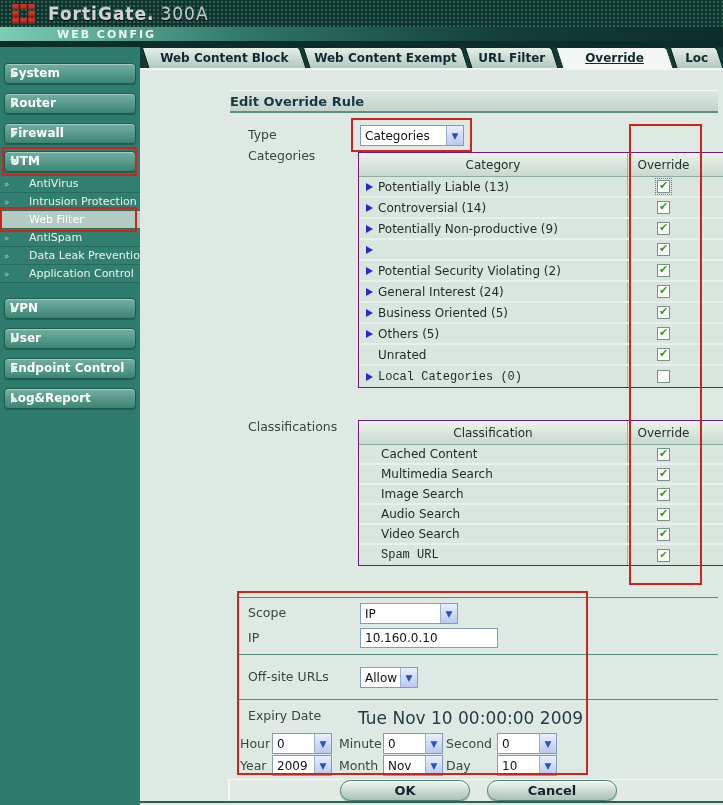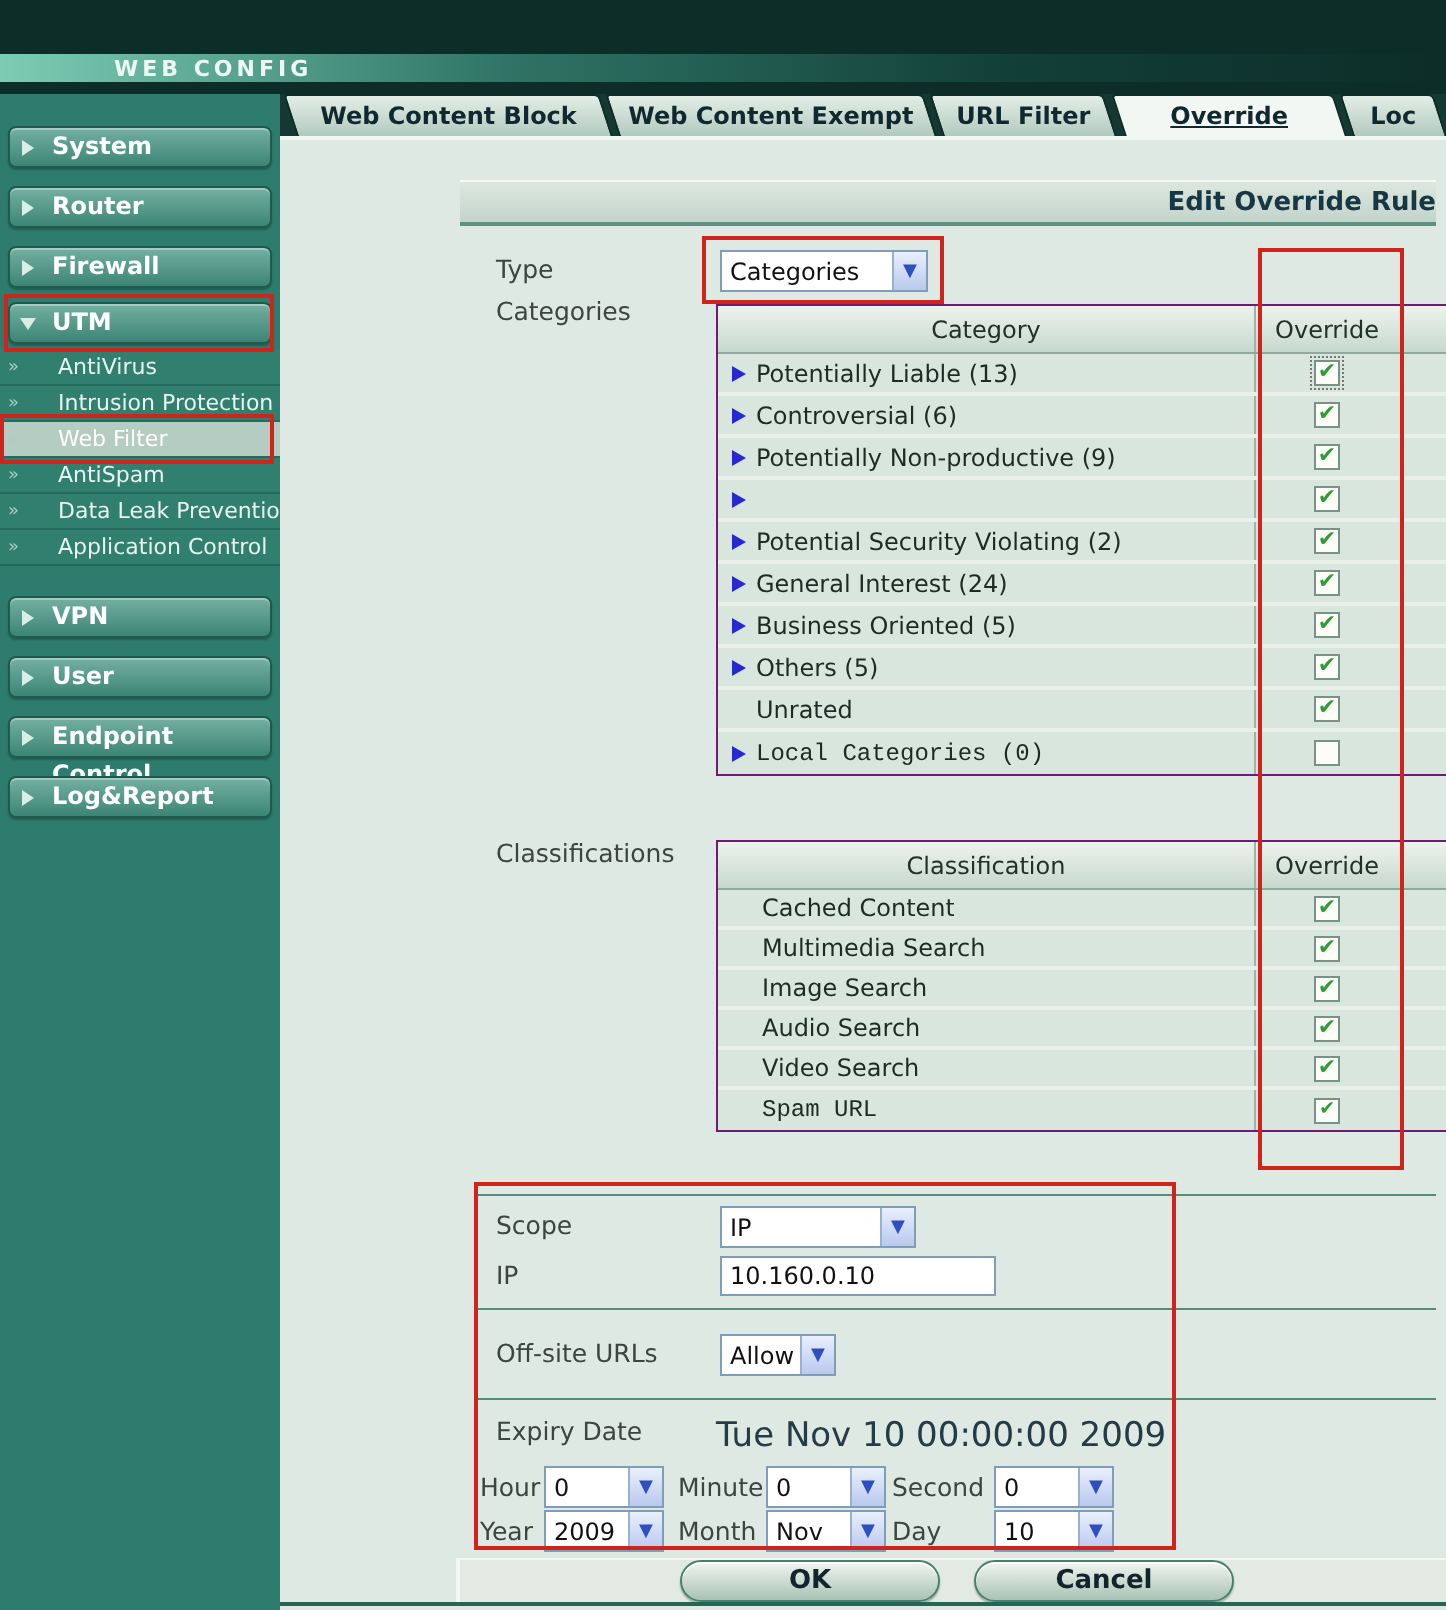"FortiGate. 300A" div.hdr-top { html: none -> <div> <div> <i></i> <i></i> <i></i> <i></i> <i></i> <i></i> <i></i> <i></i> <i></i> </div> <div> <span>FortiGate.</span><span>300A</span> </div> </div> }
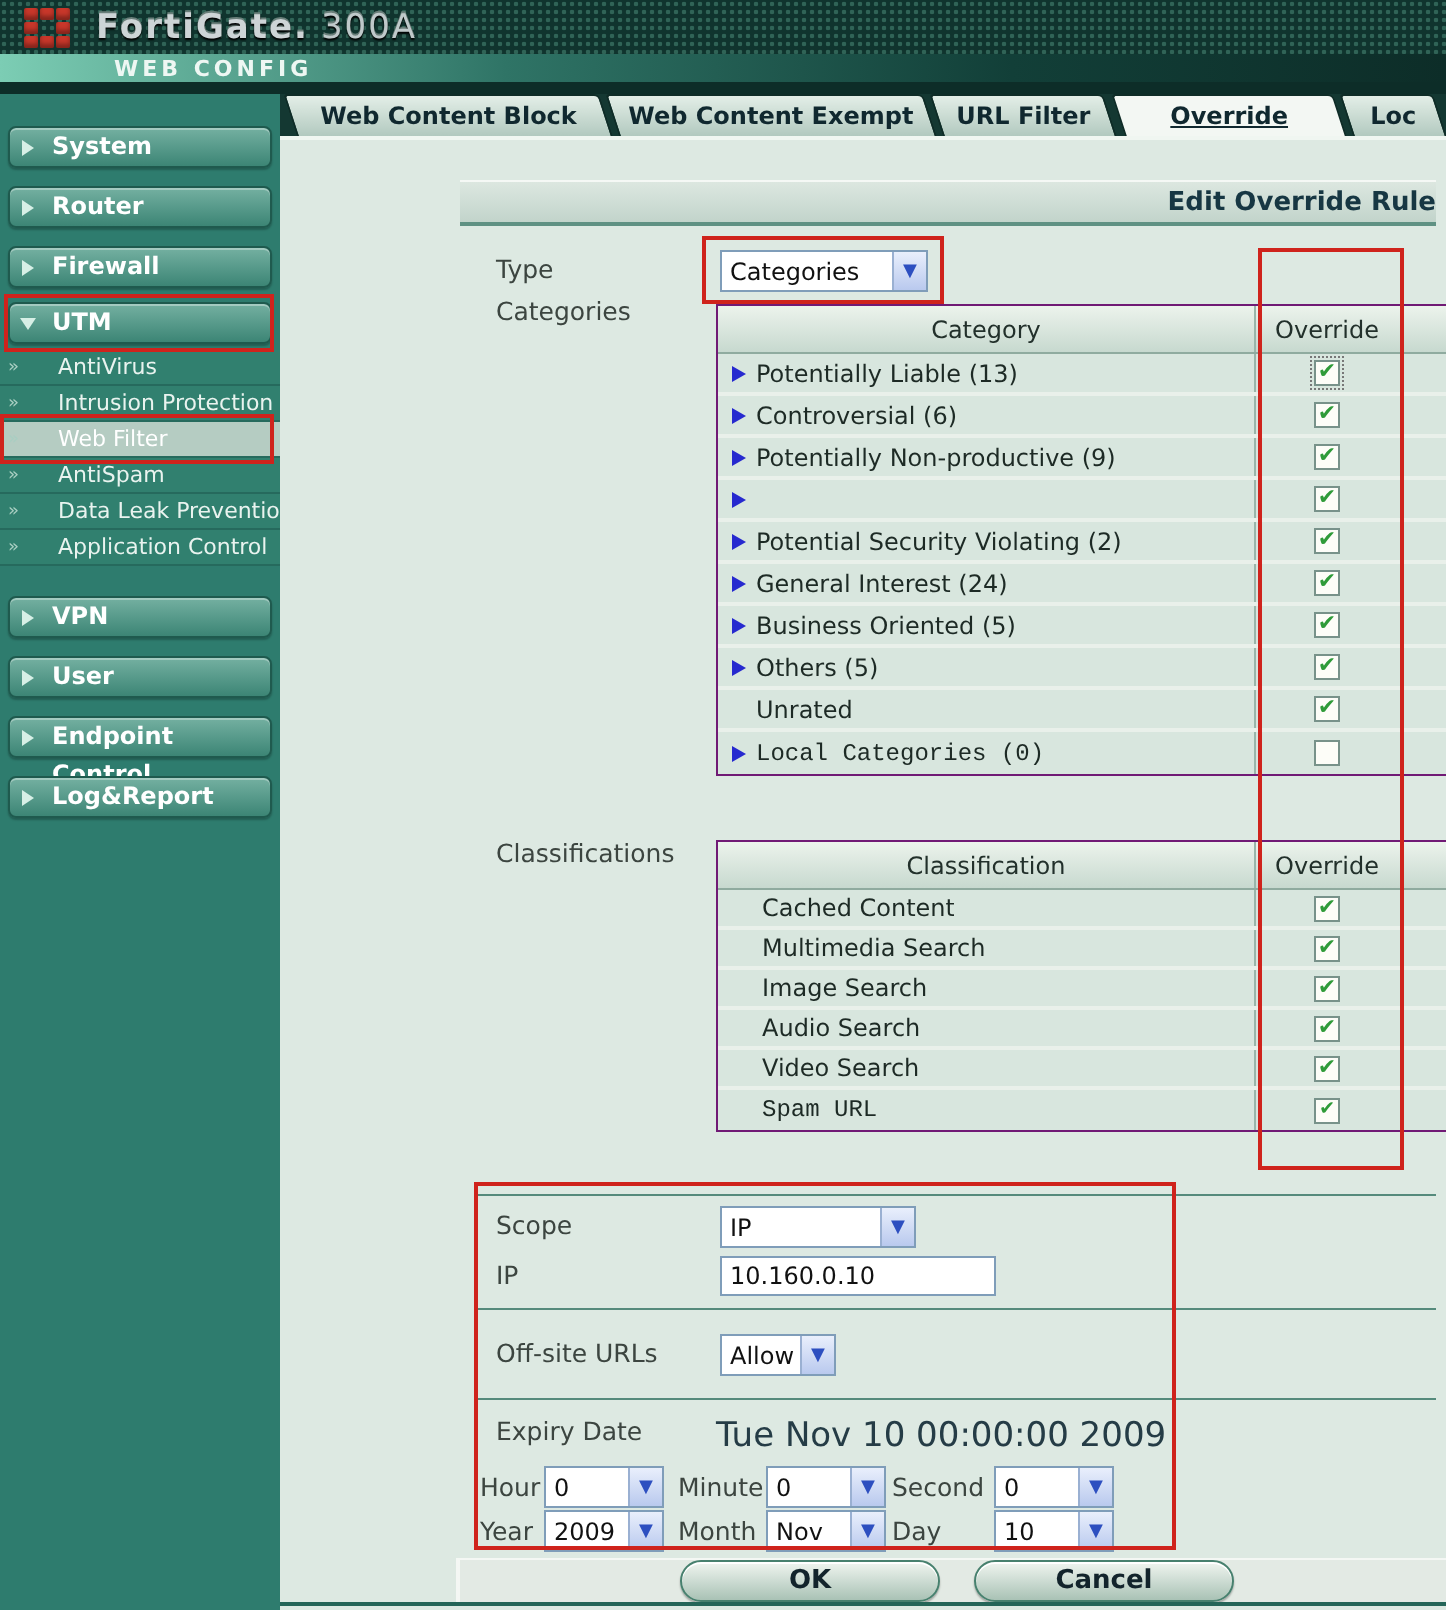"System" .navbtn { padding-left: 21px -> 5px }
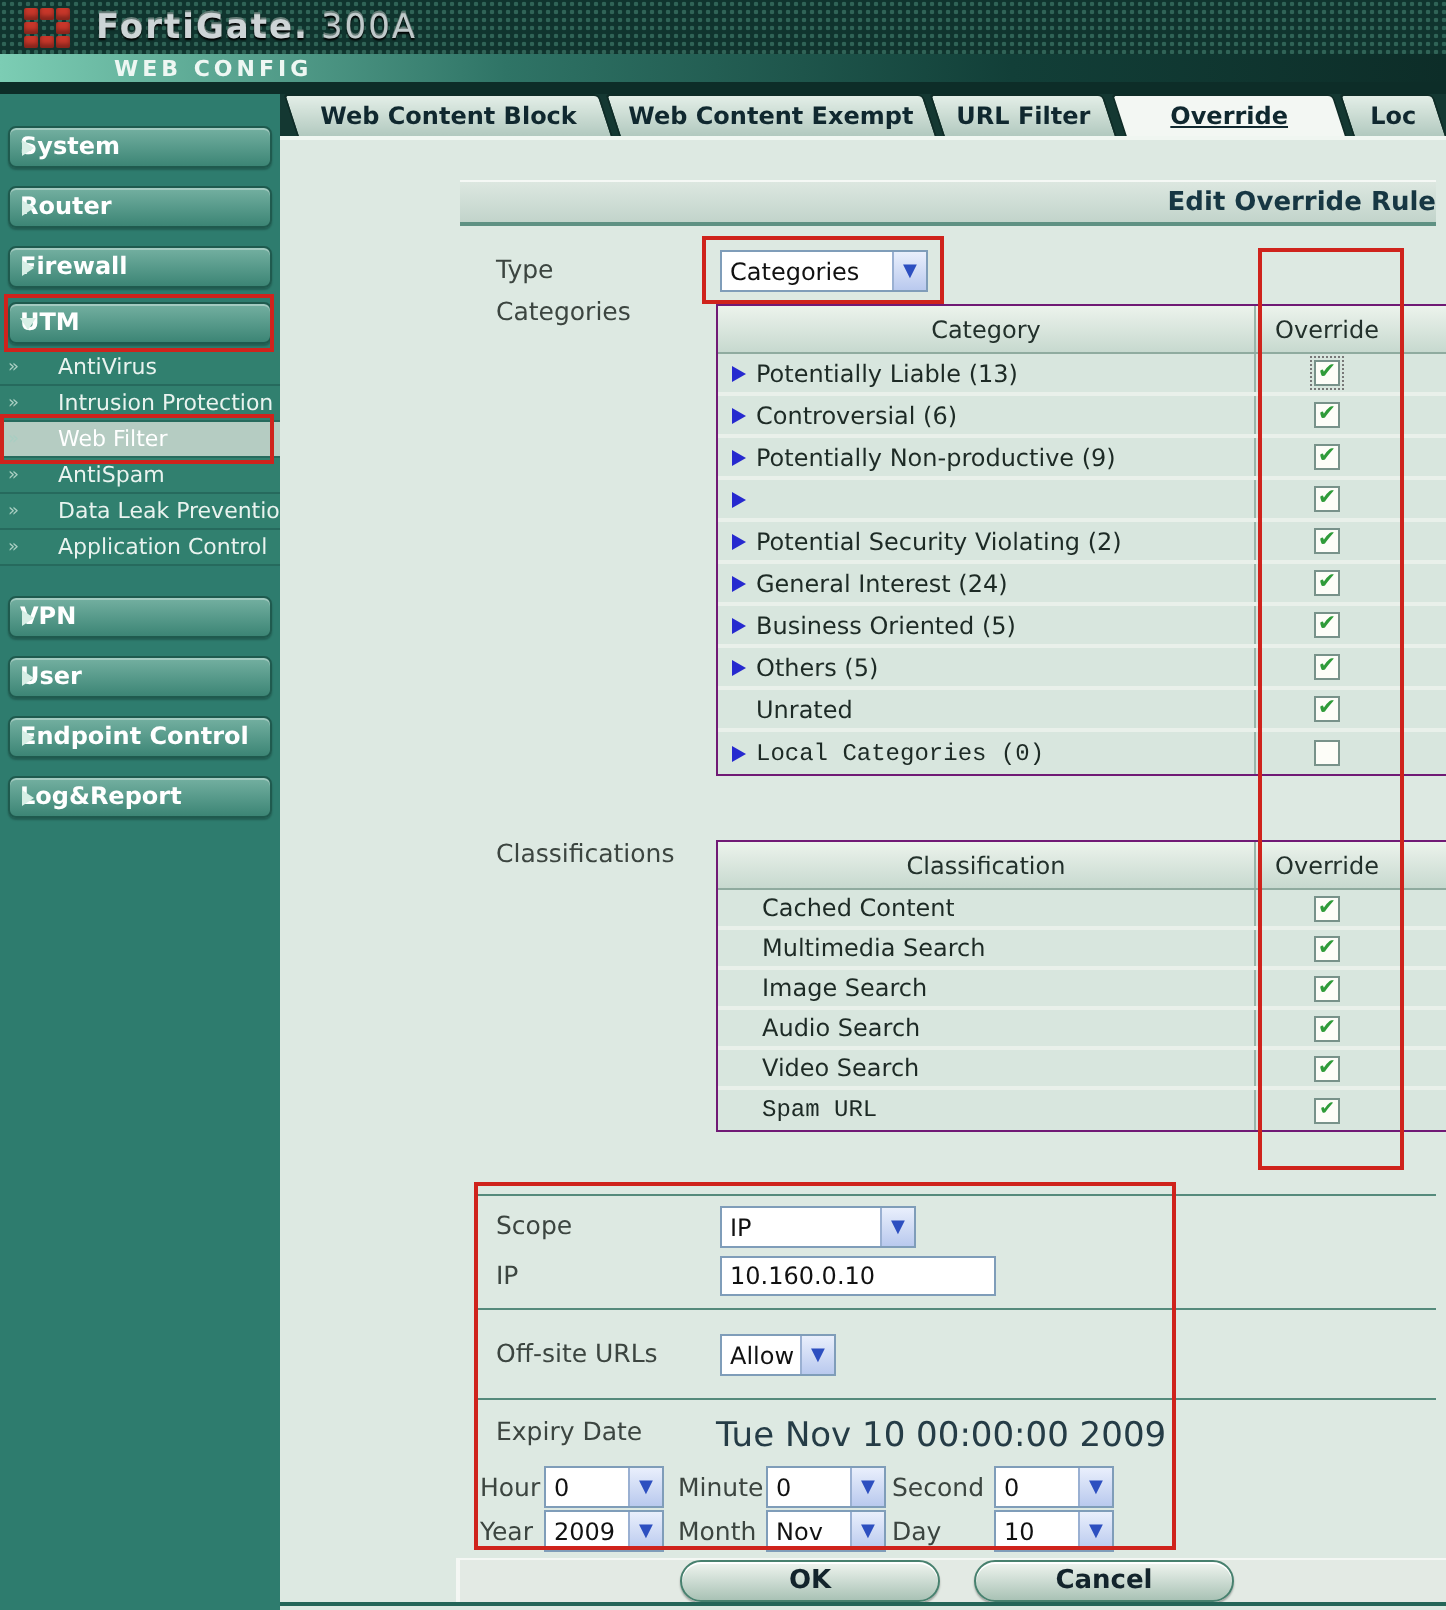"Edit Override Rule" .panel-title { text-align: right -> left }
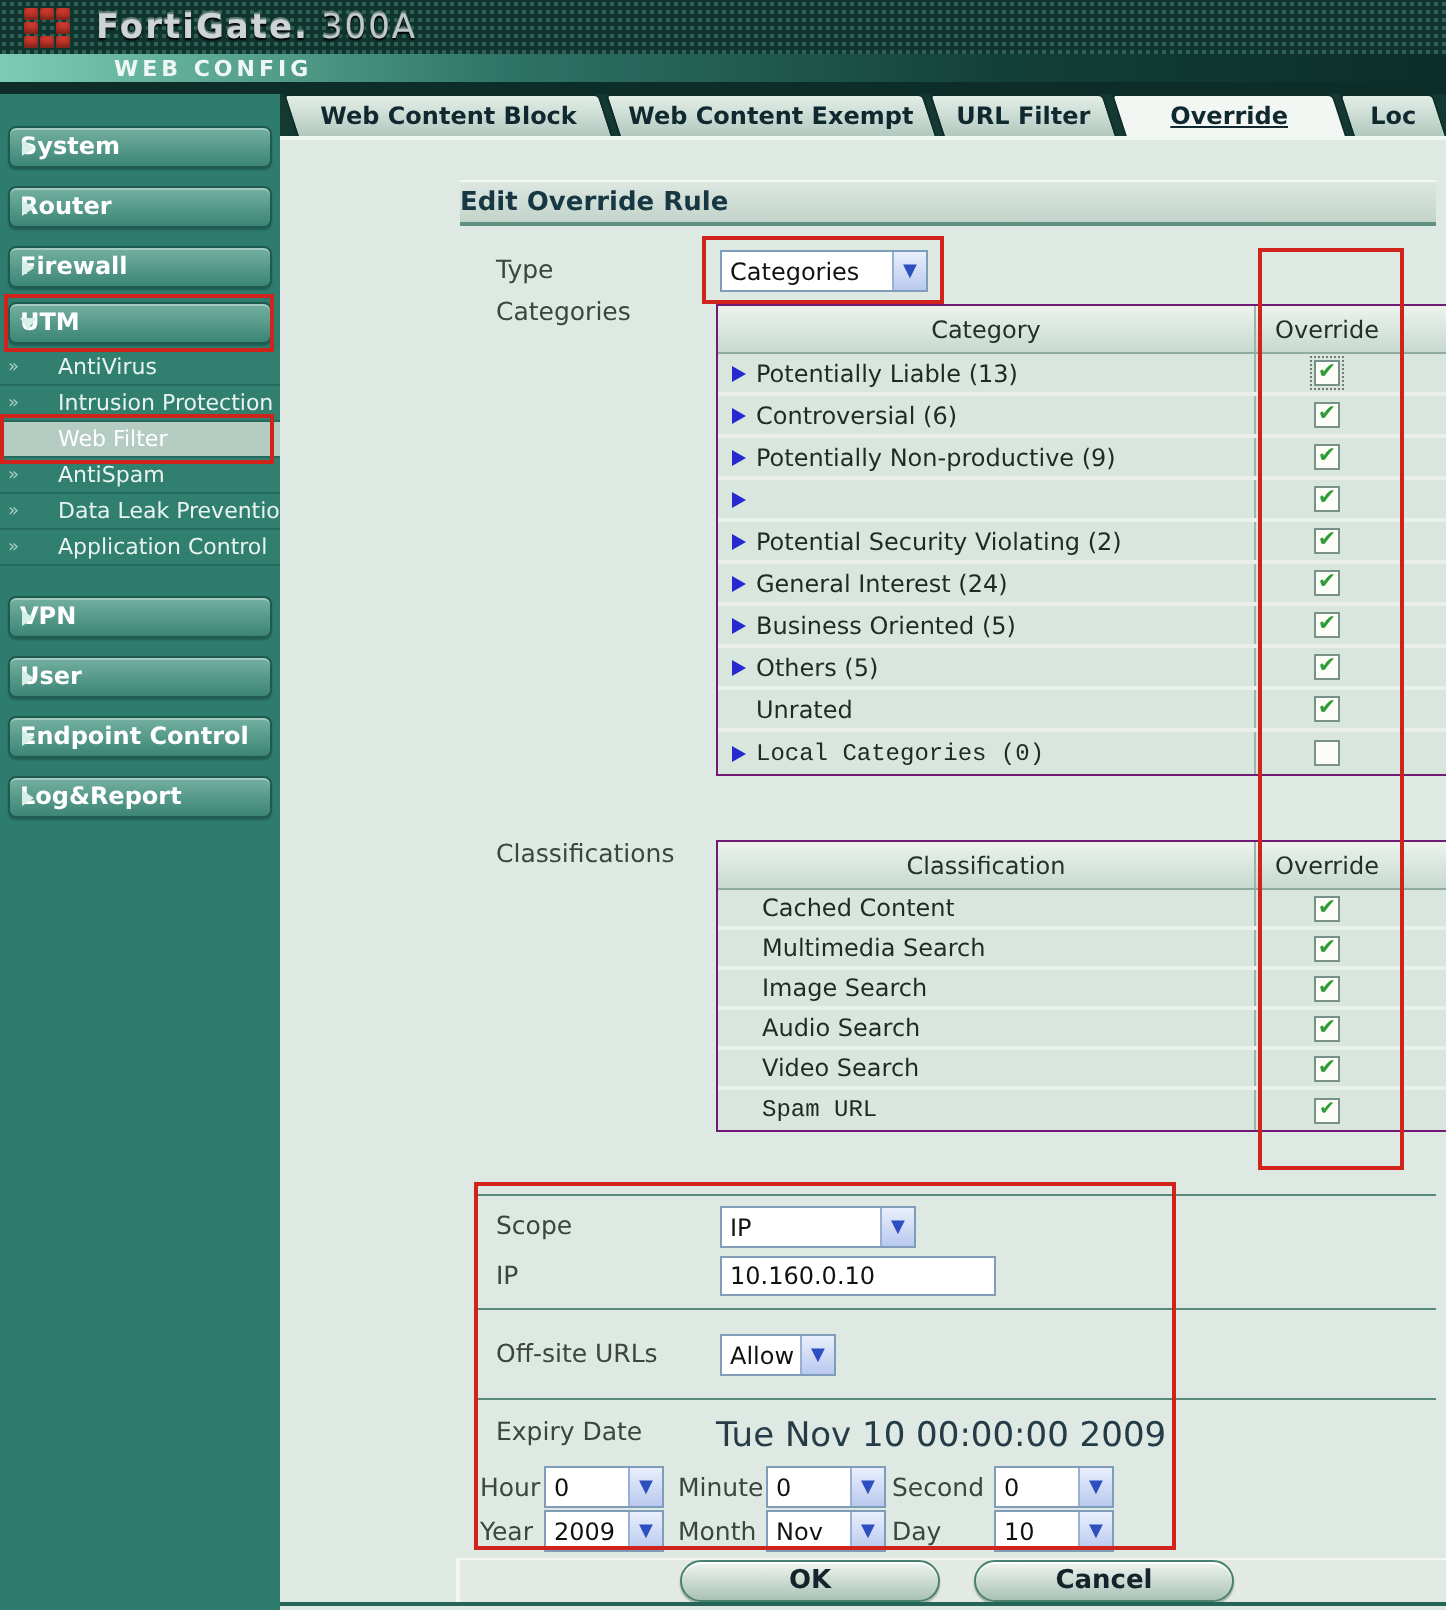"Controversial (6)" span.rname { text: 6 -> 14 }
